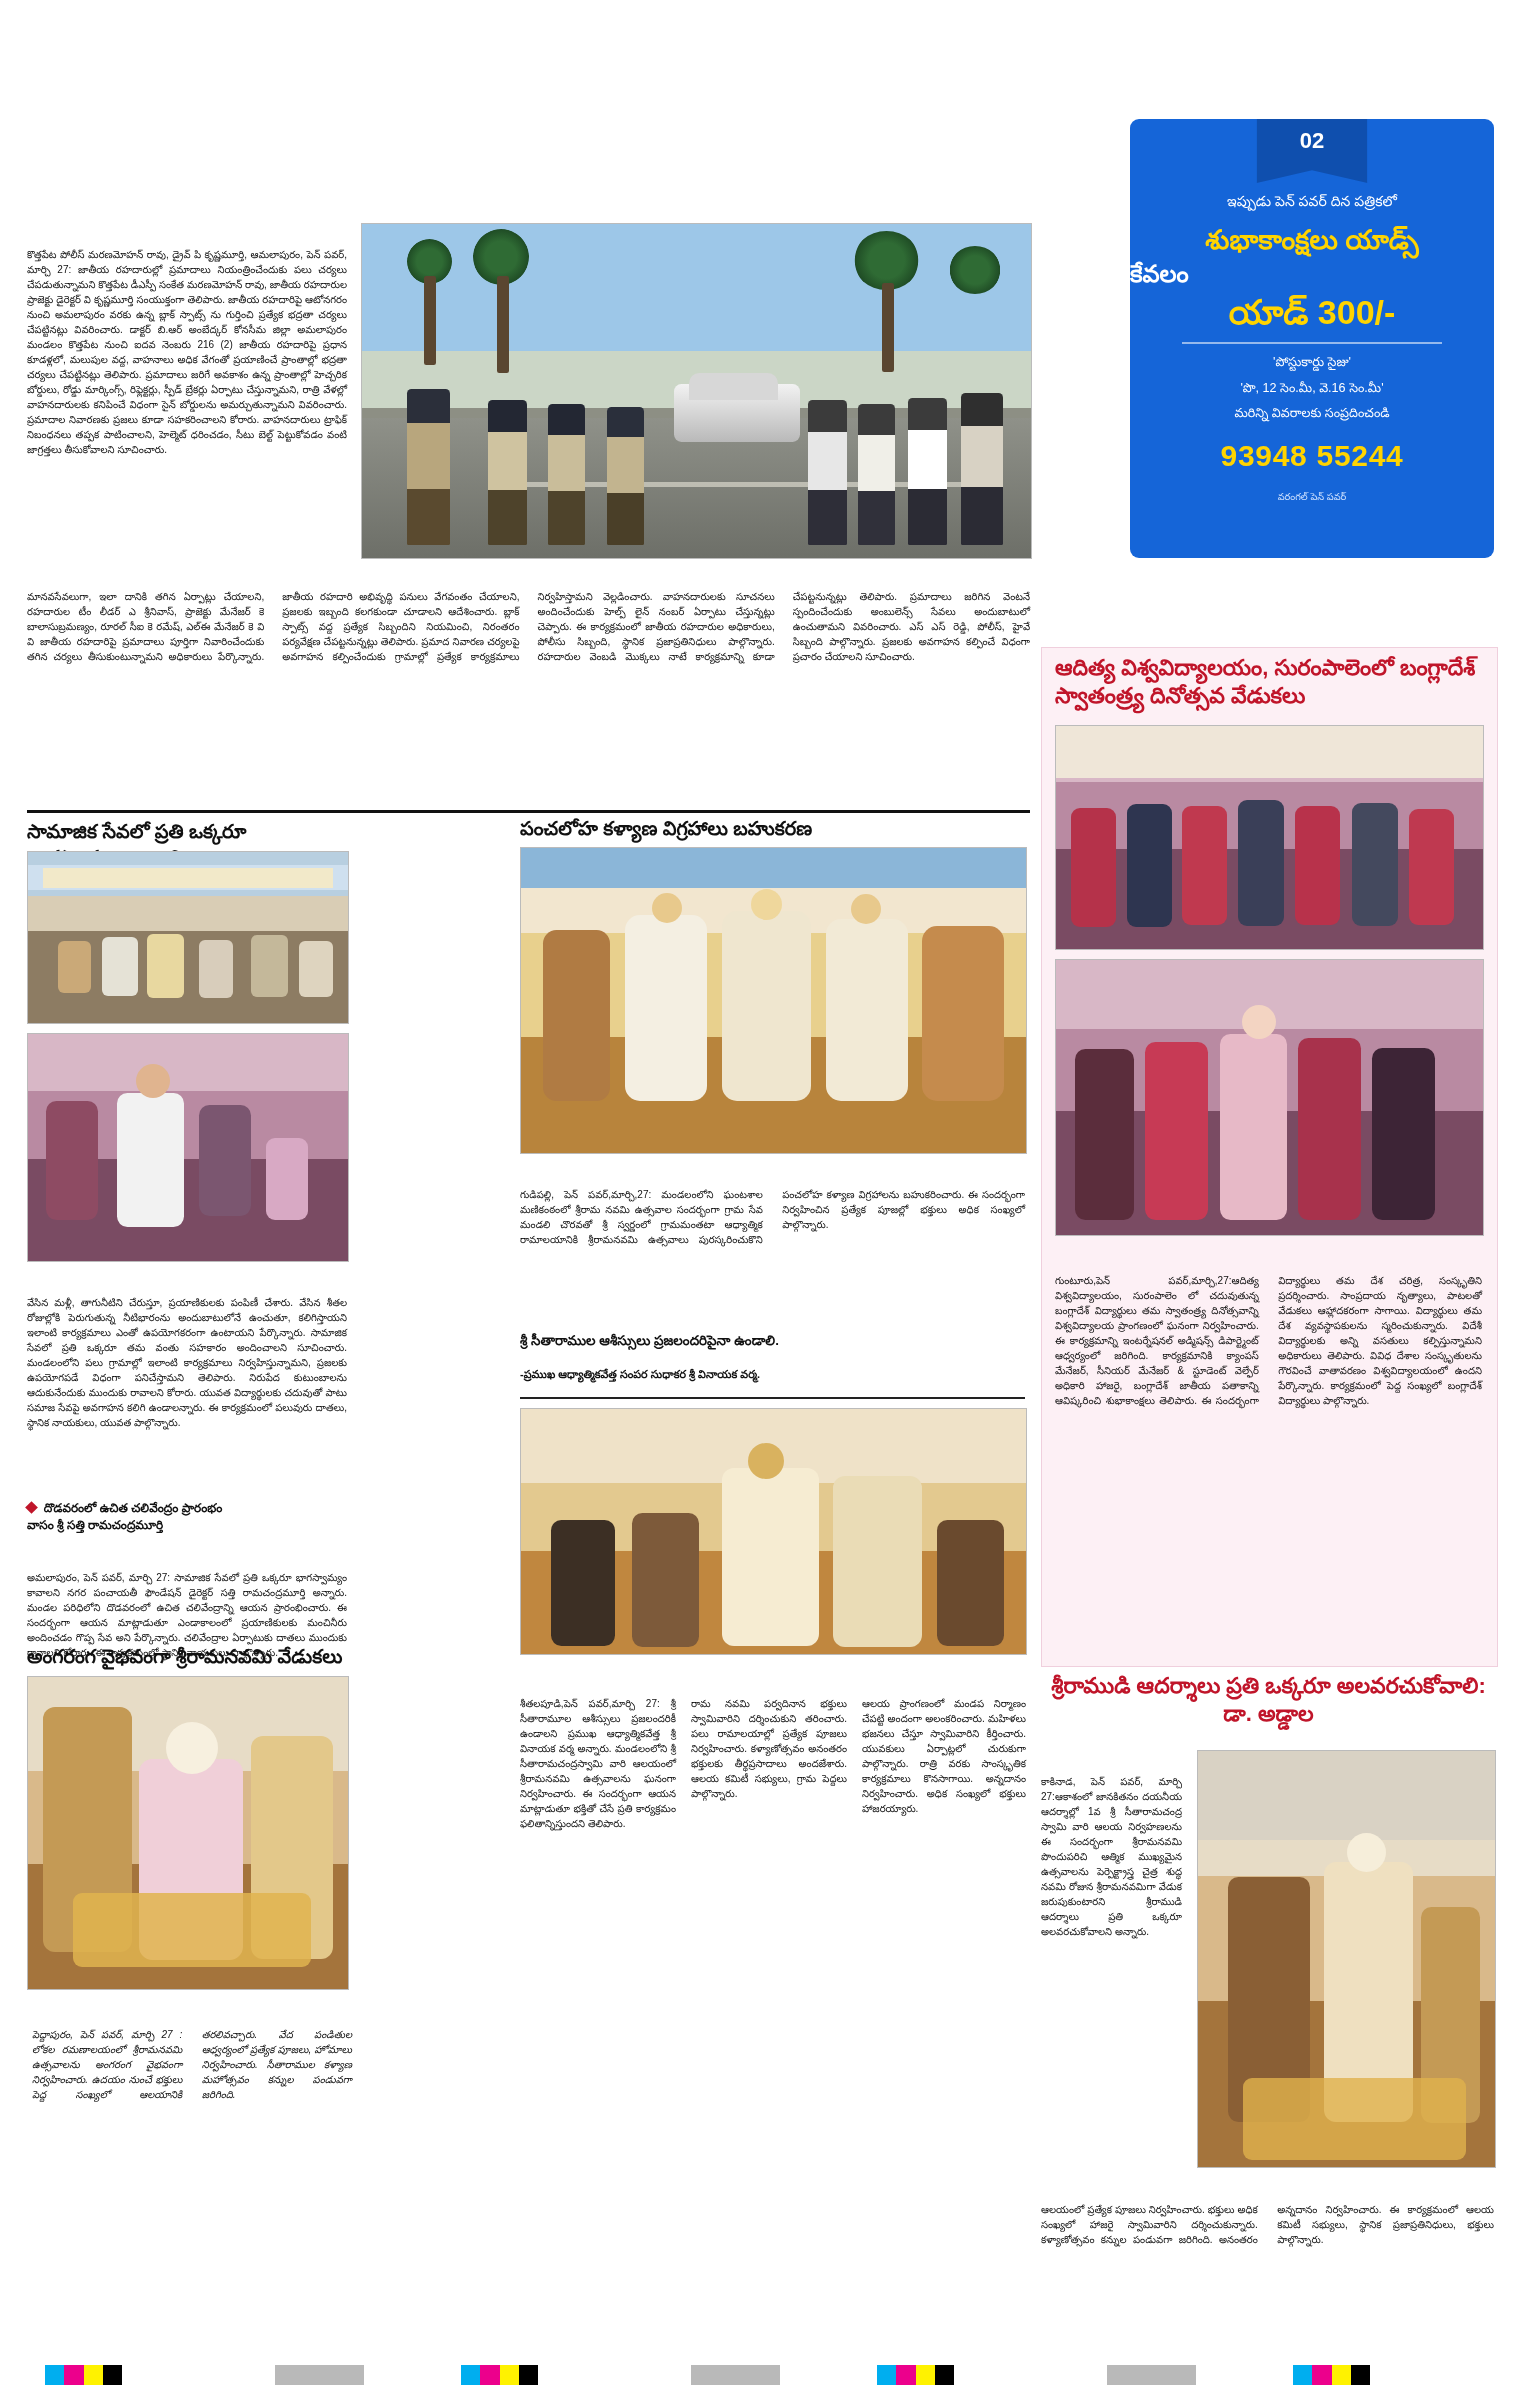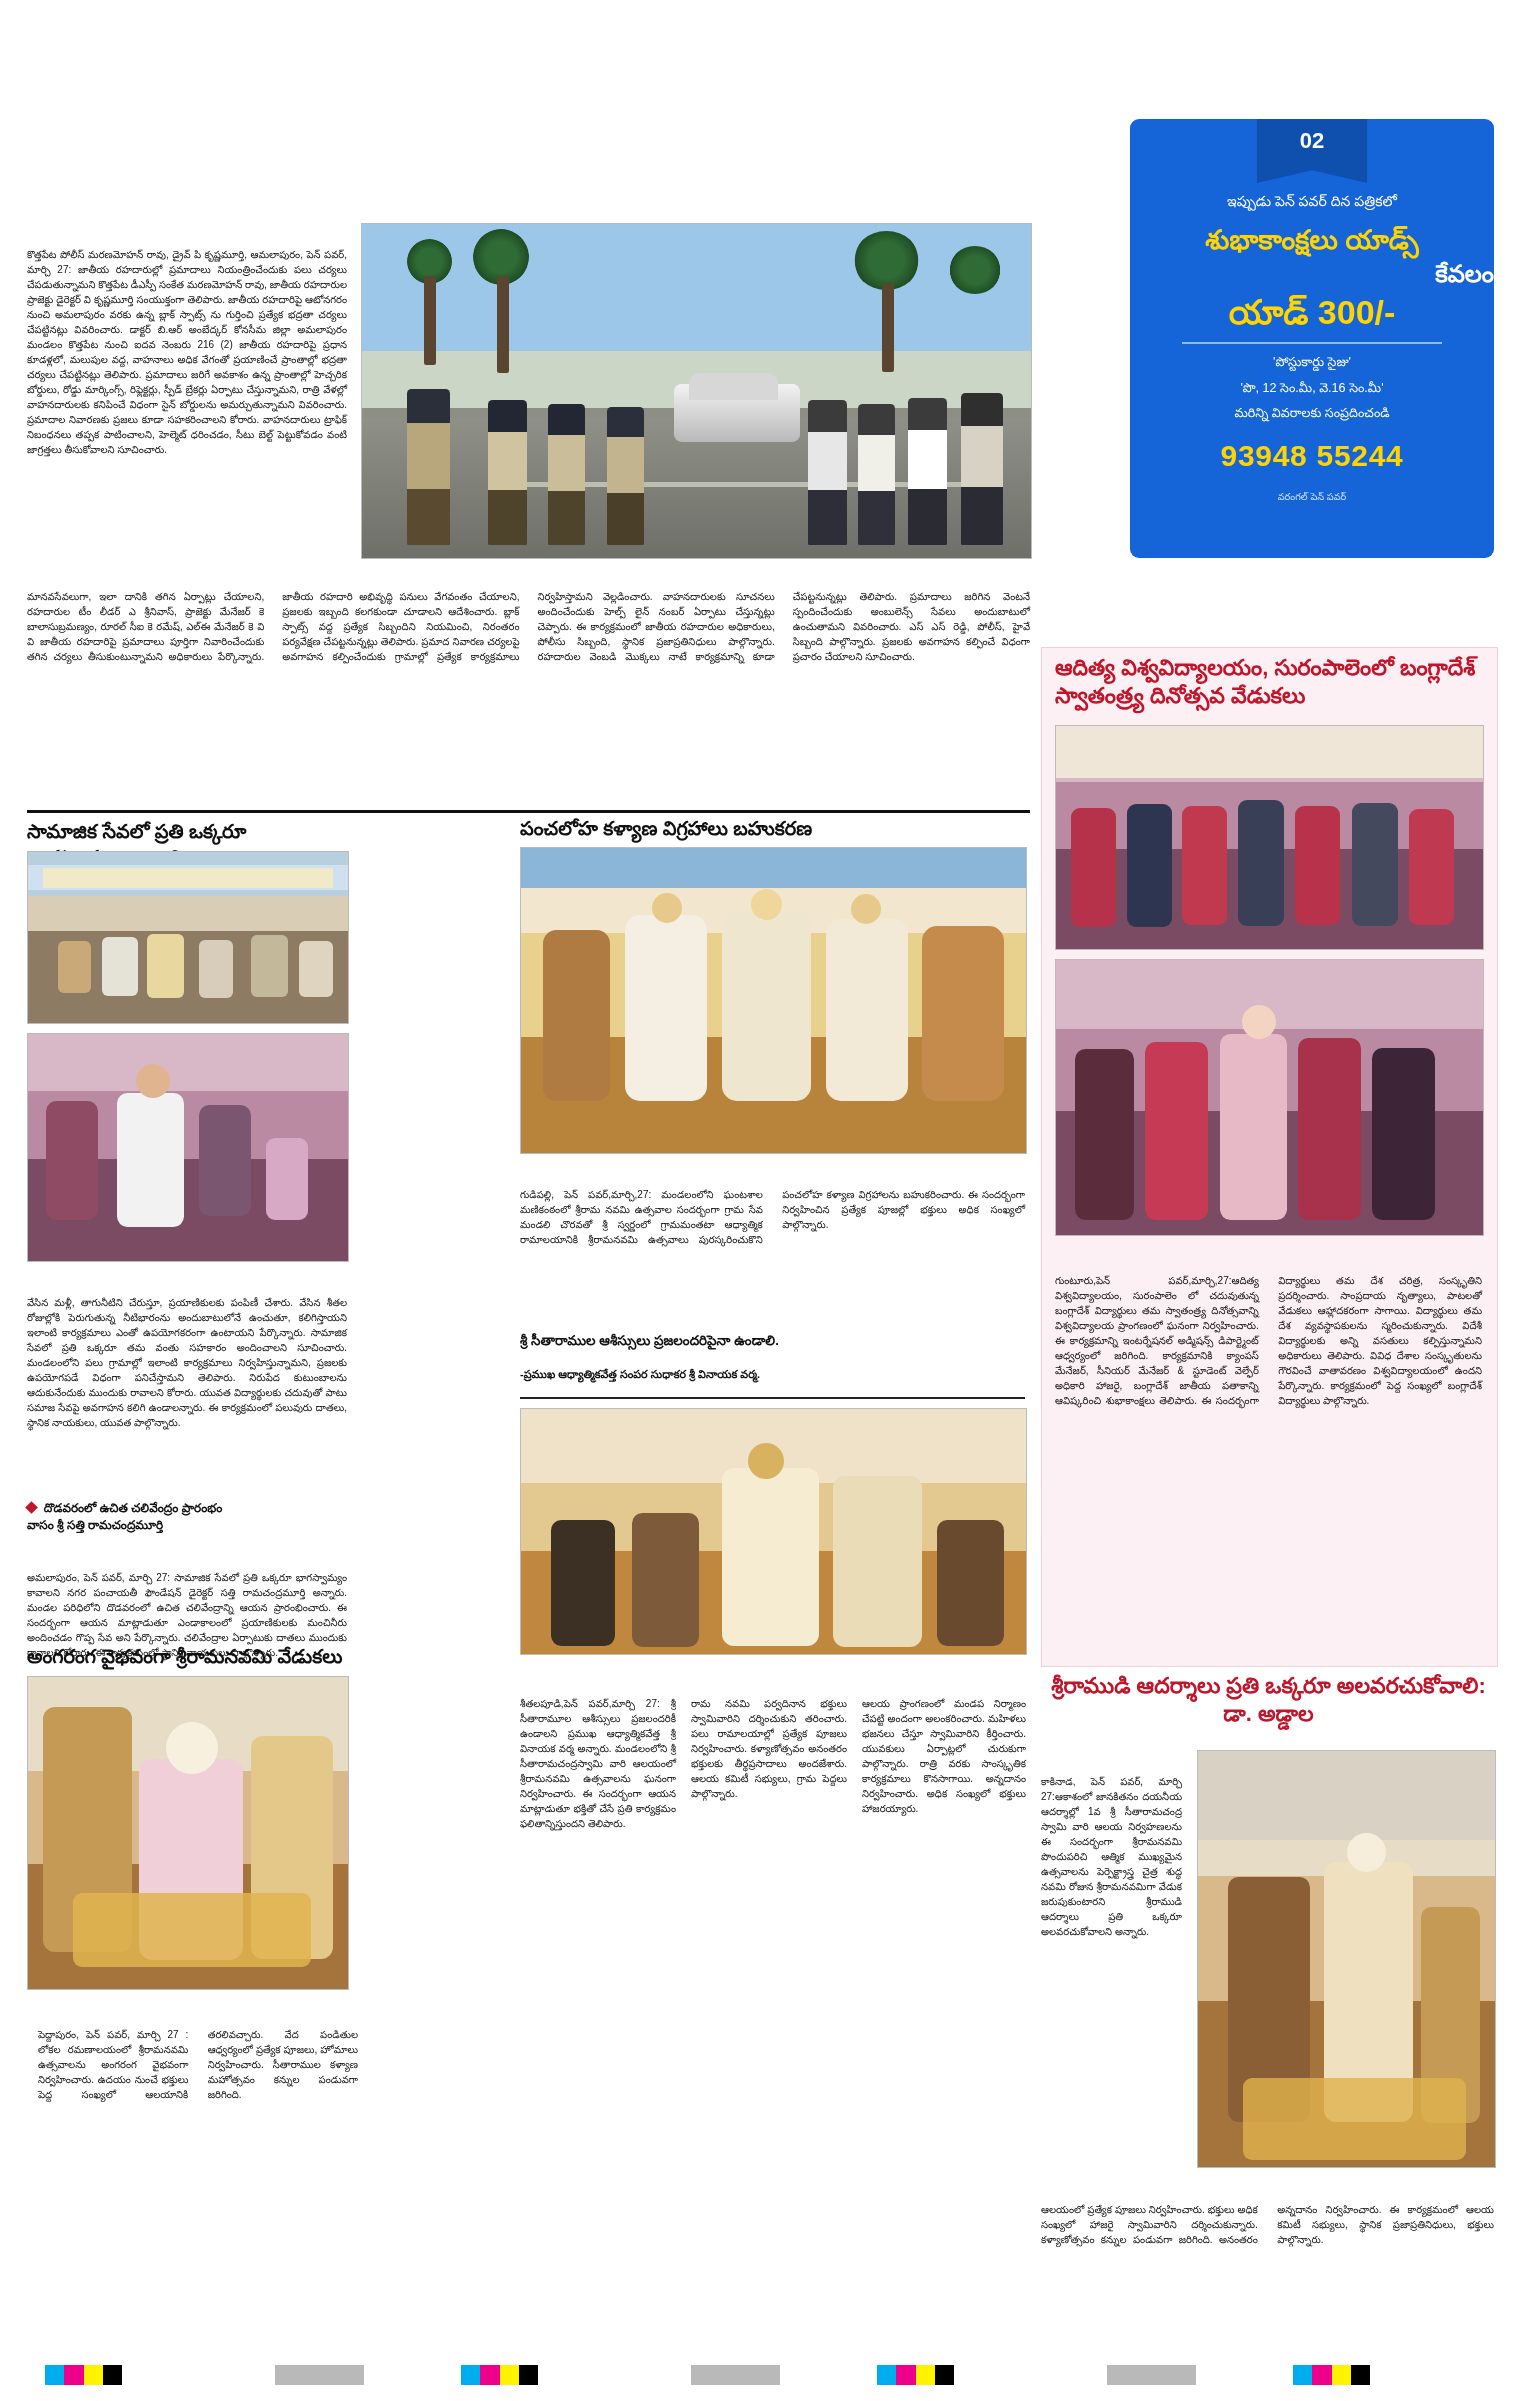"కేవలం" .ad-line3 { text-align: right -> left }
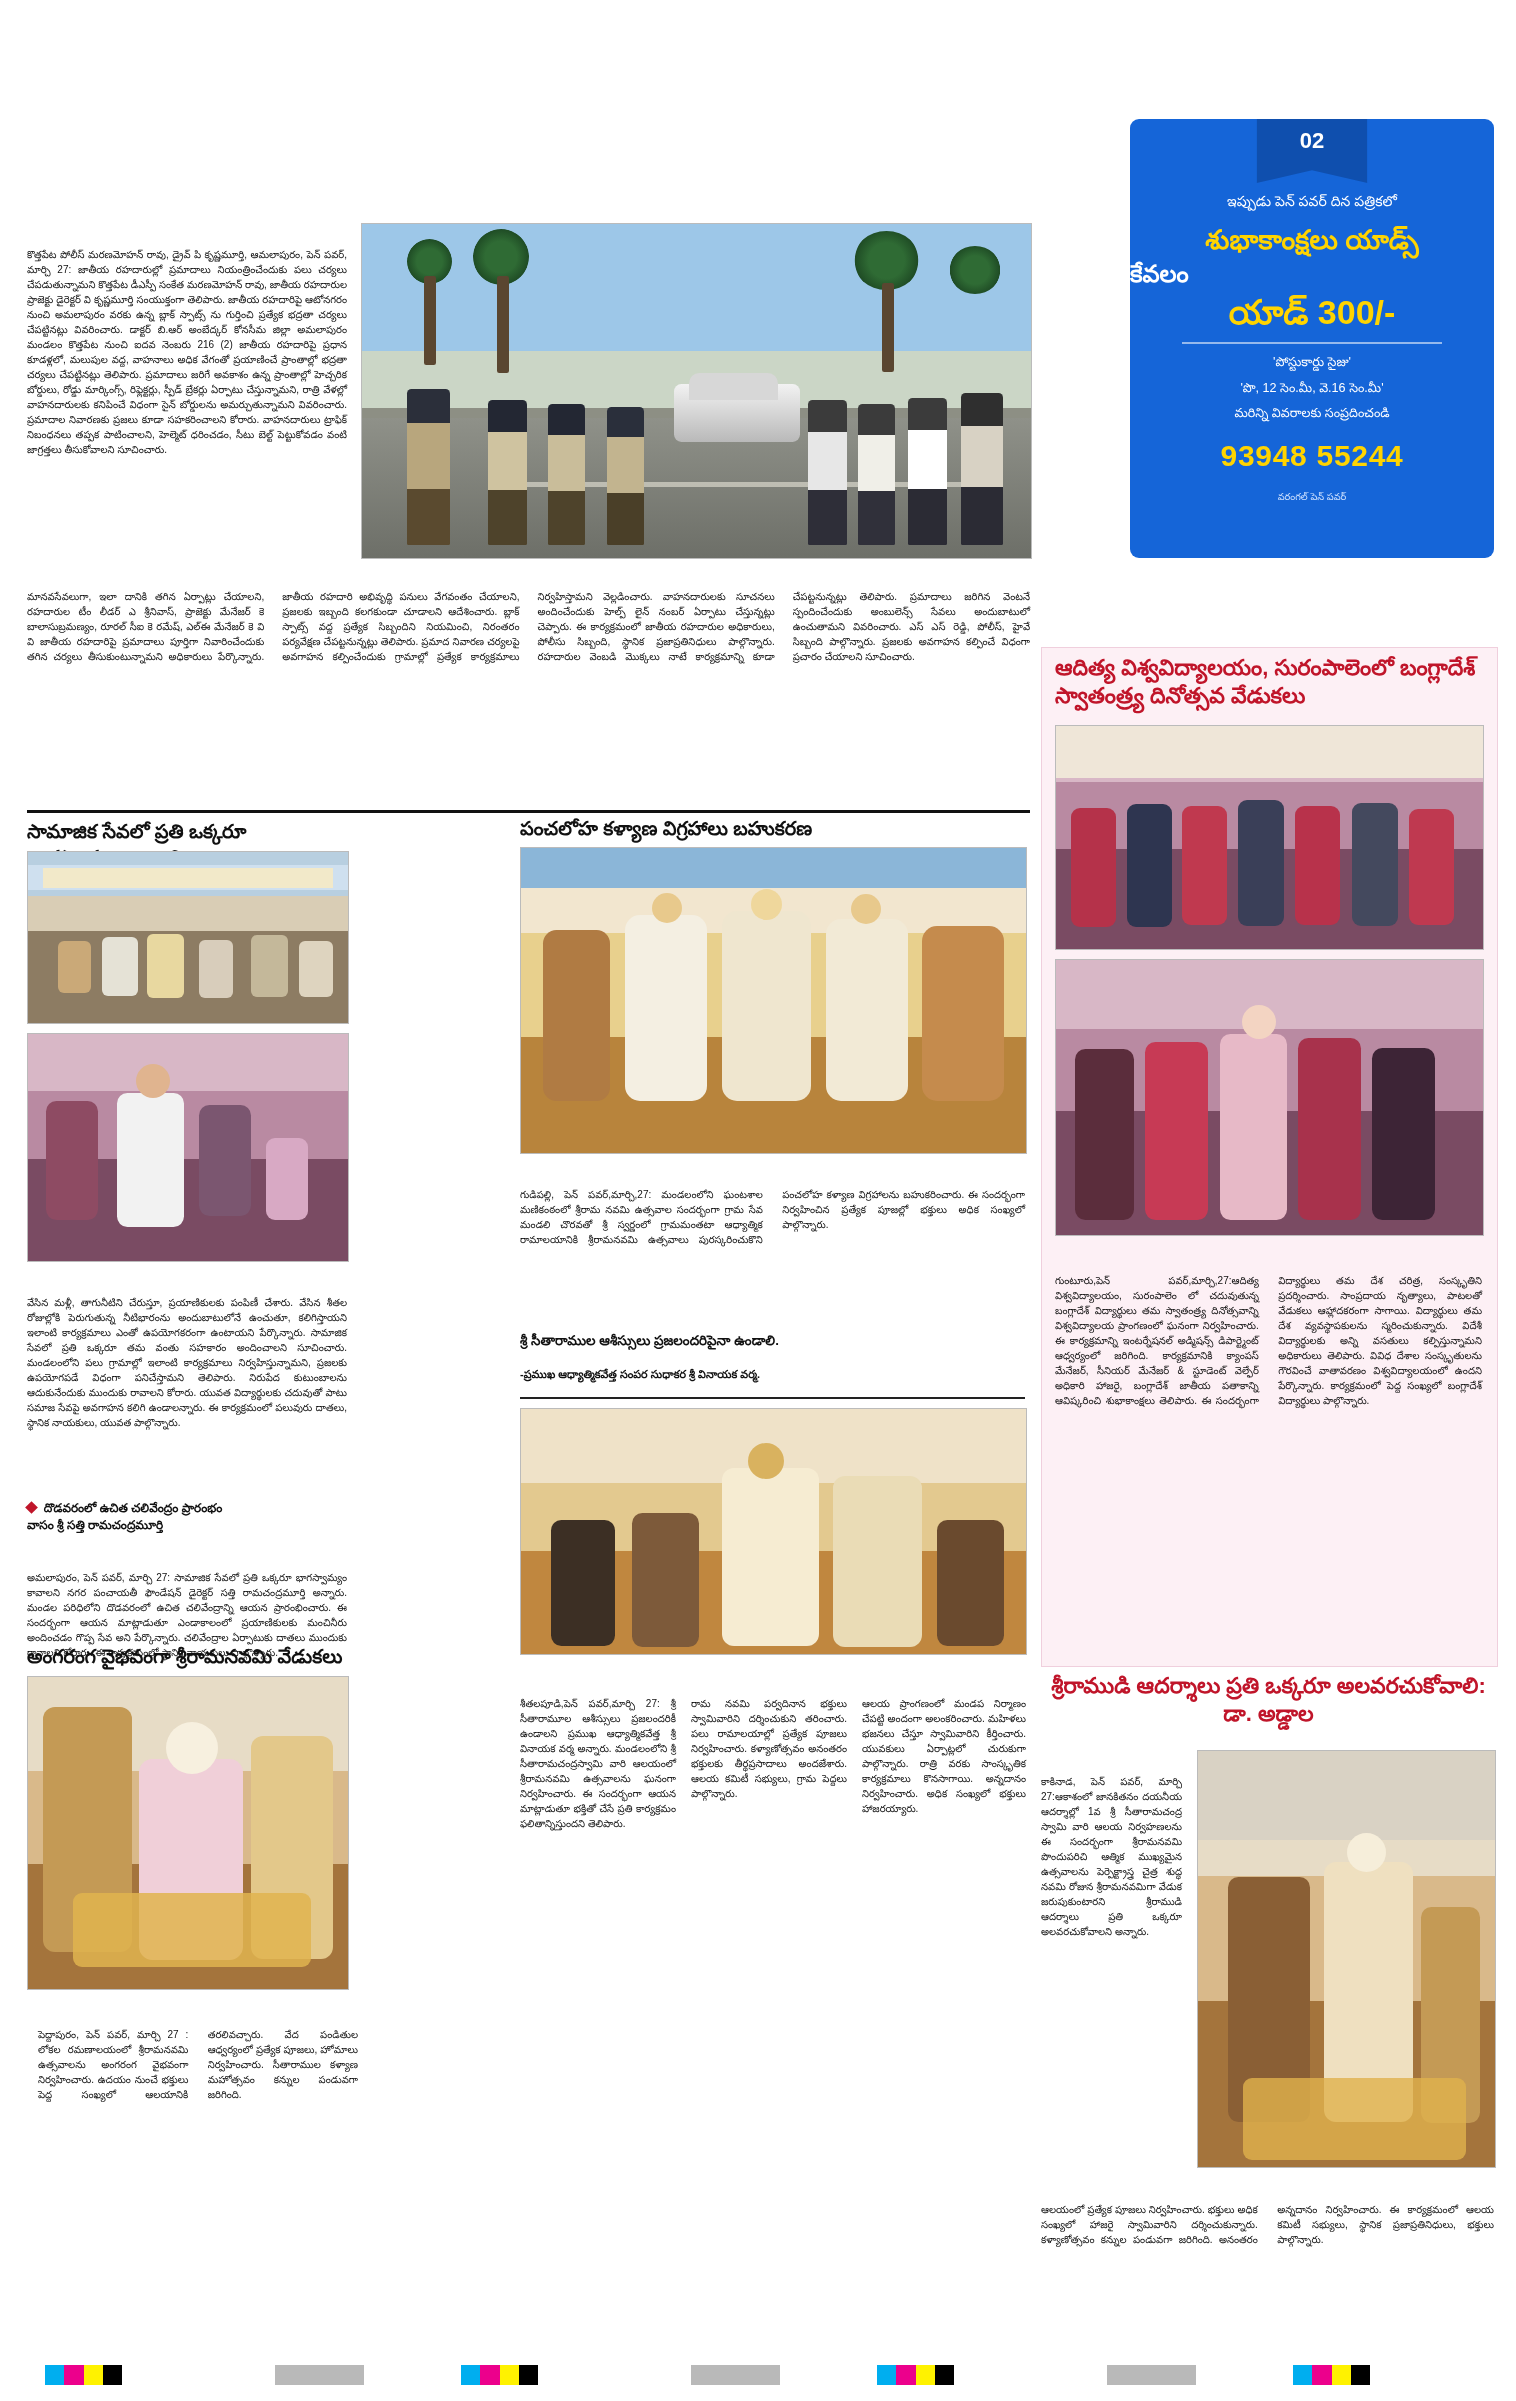"పెద్దాపురం, పెన్ పవర్, మార్చి 27" div.col-text { font-style: none -> italic; left: 38px -> 32px }
